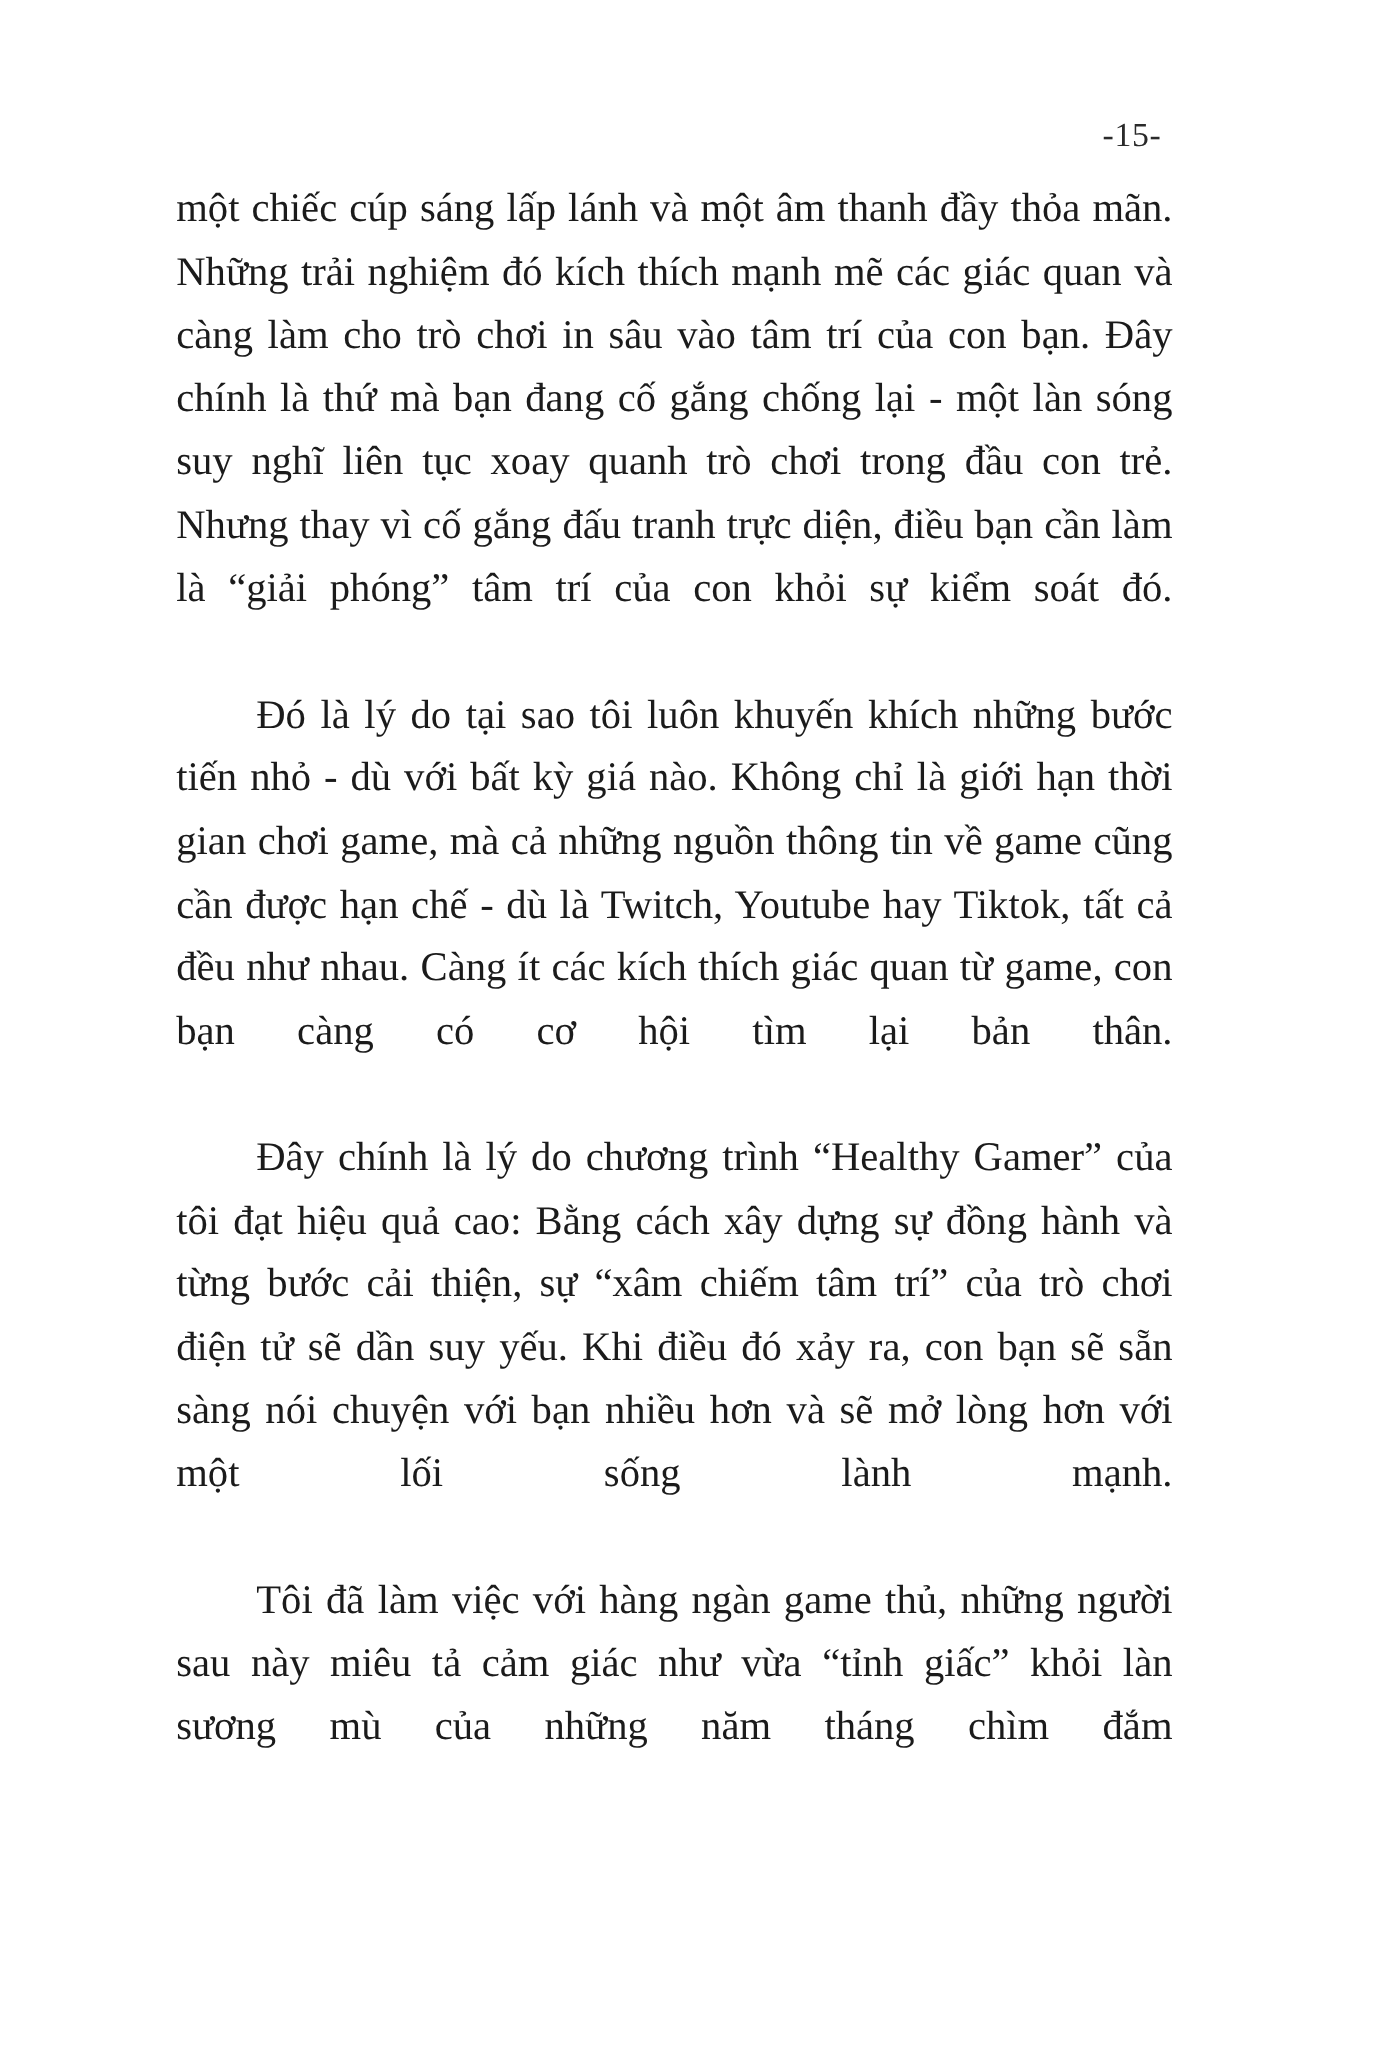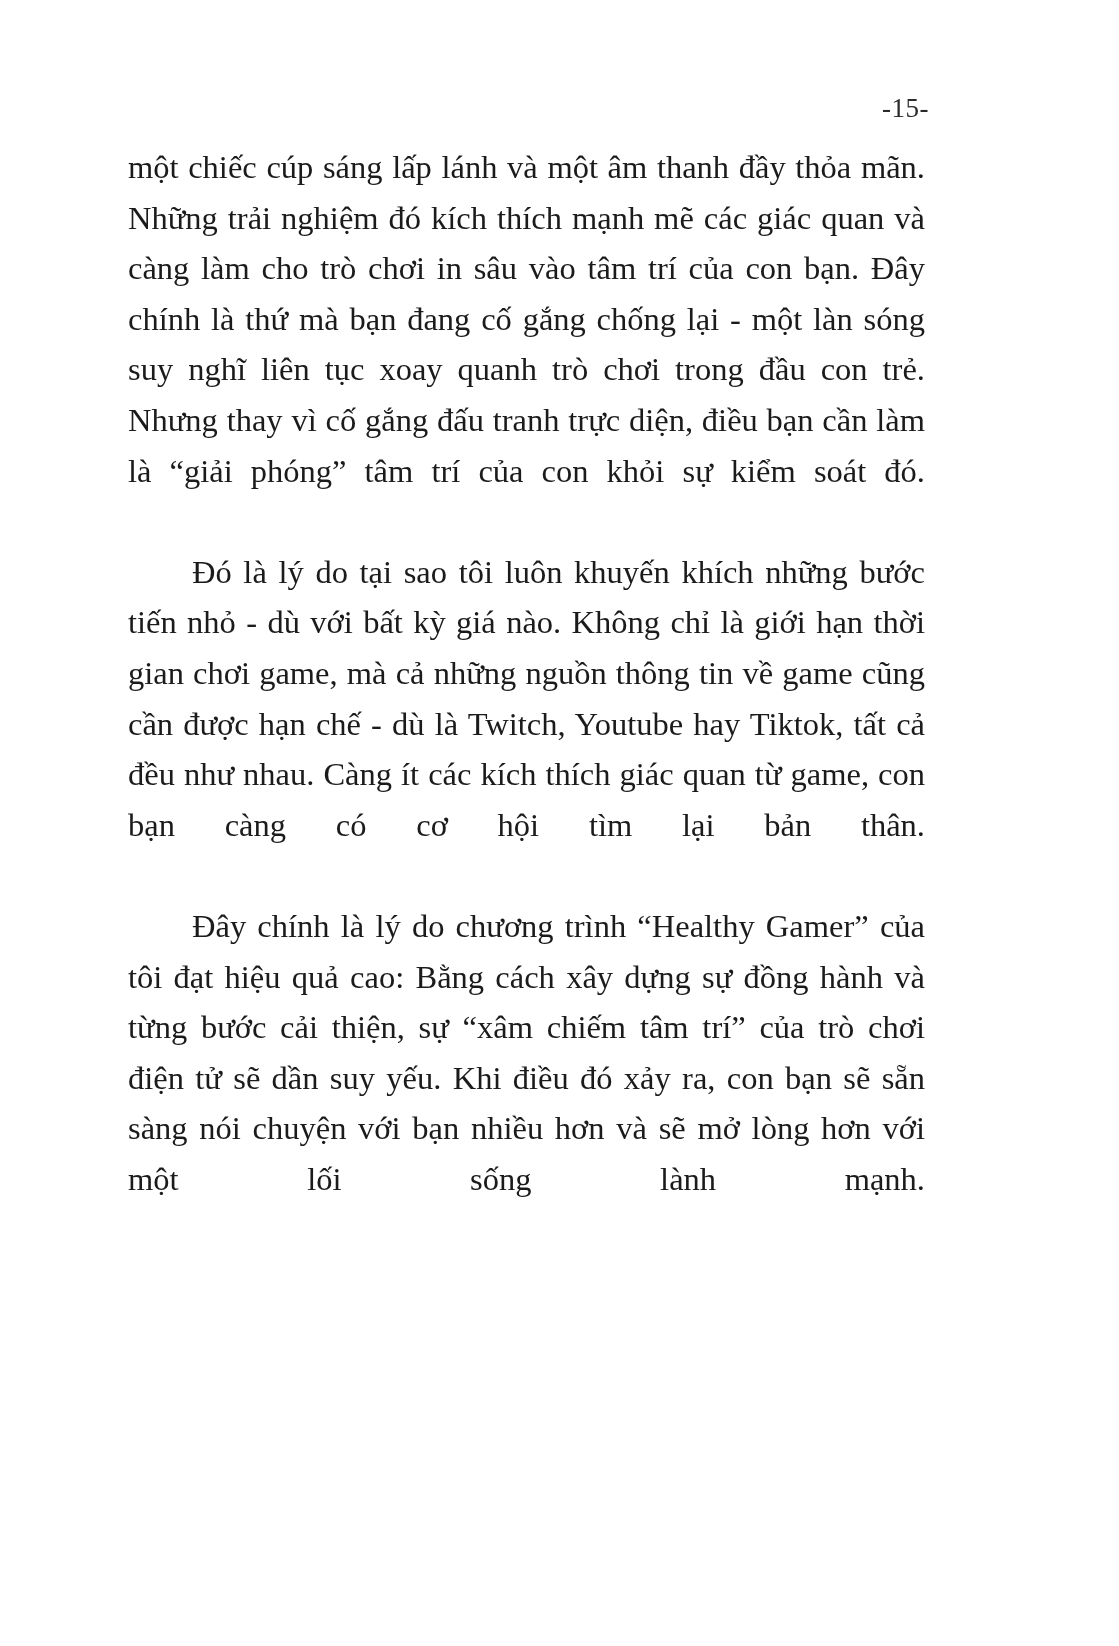"một chiếc cúp sáng lấp" .text-block { left: 128px -> 141px }
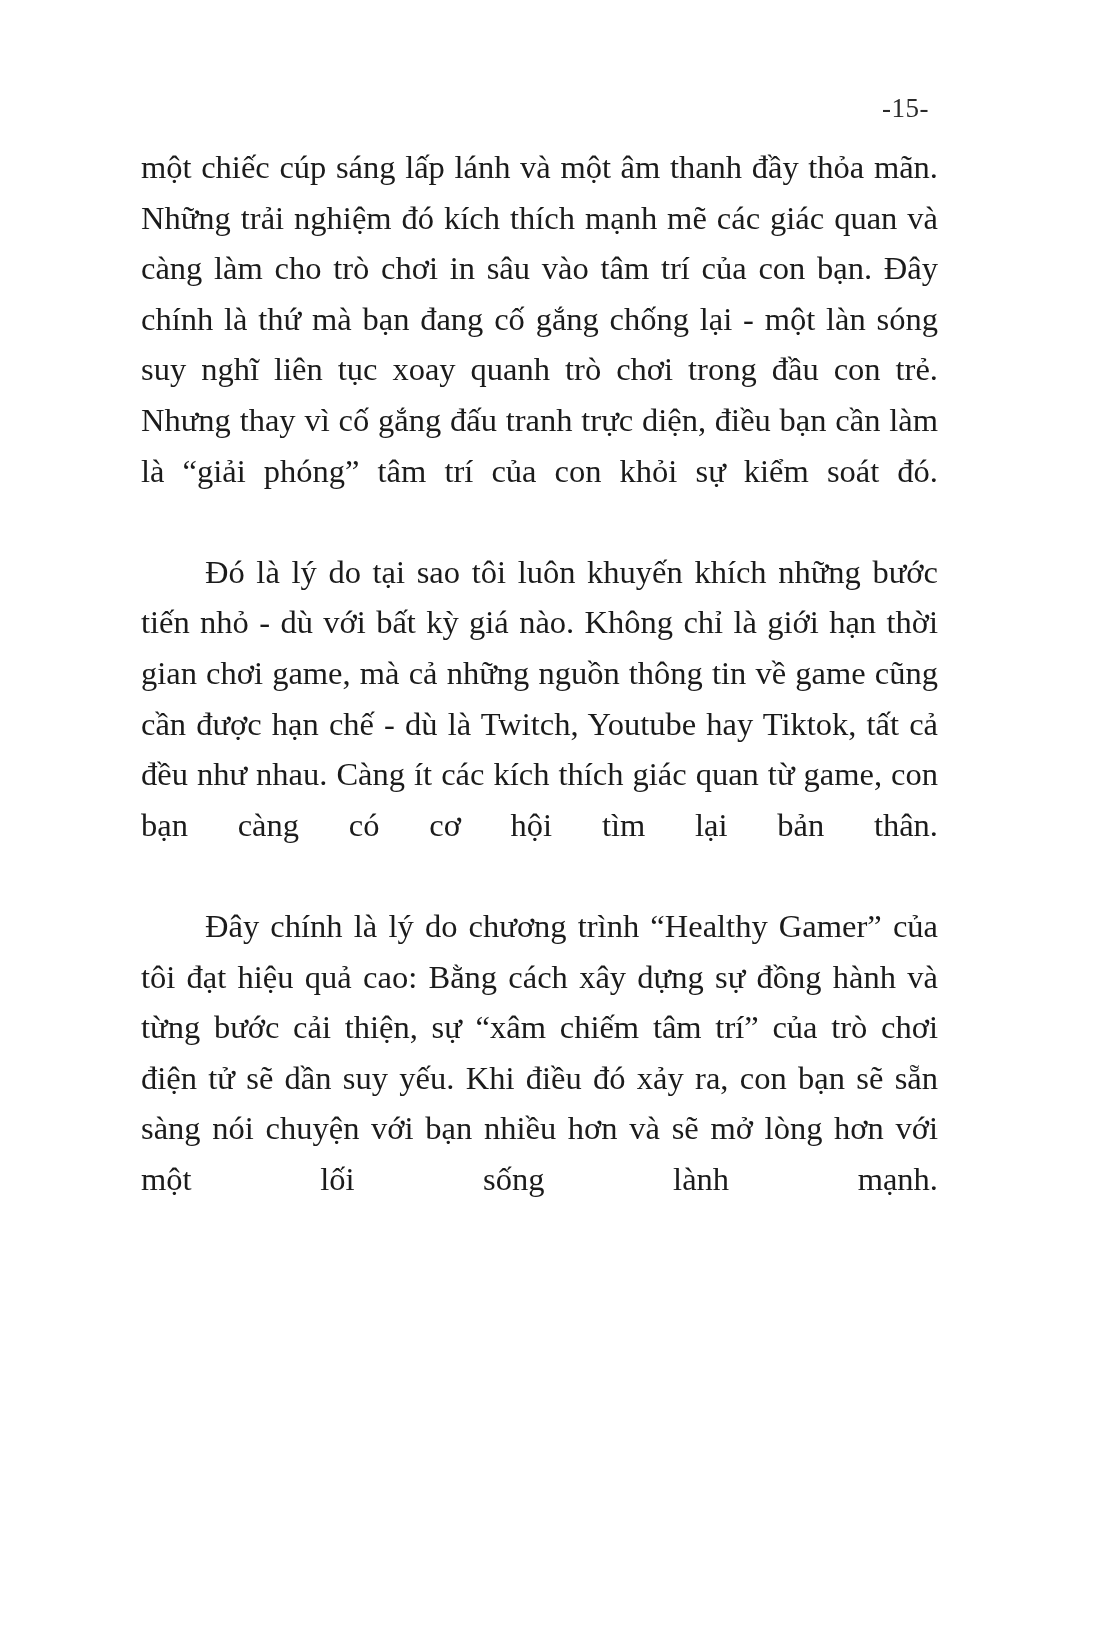"Tôi đã làm việc với" p.para { html: none -> <p>Tôi đã làm việc với hàng ngàn game thủ, những người sau này miêu tả cảm giác như vừa “tỉnh giấc” khỏi làn sương mù của những năm tháng chìm đắm</p> }
